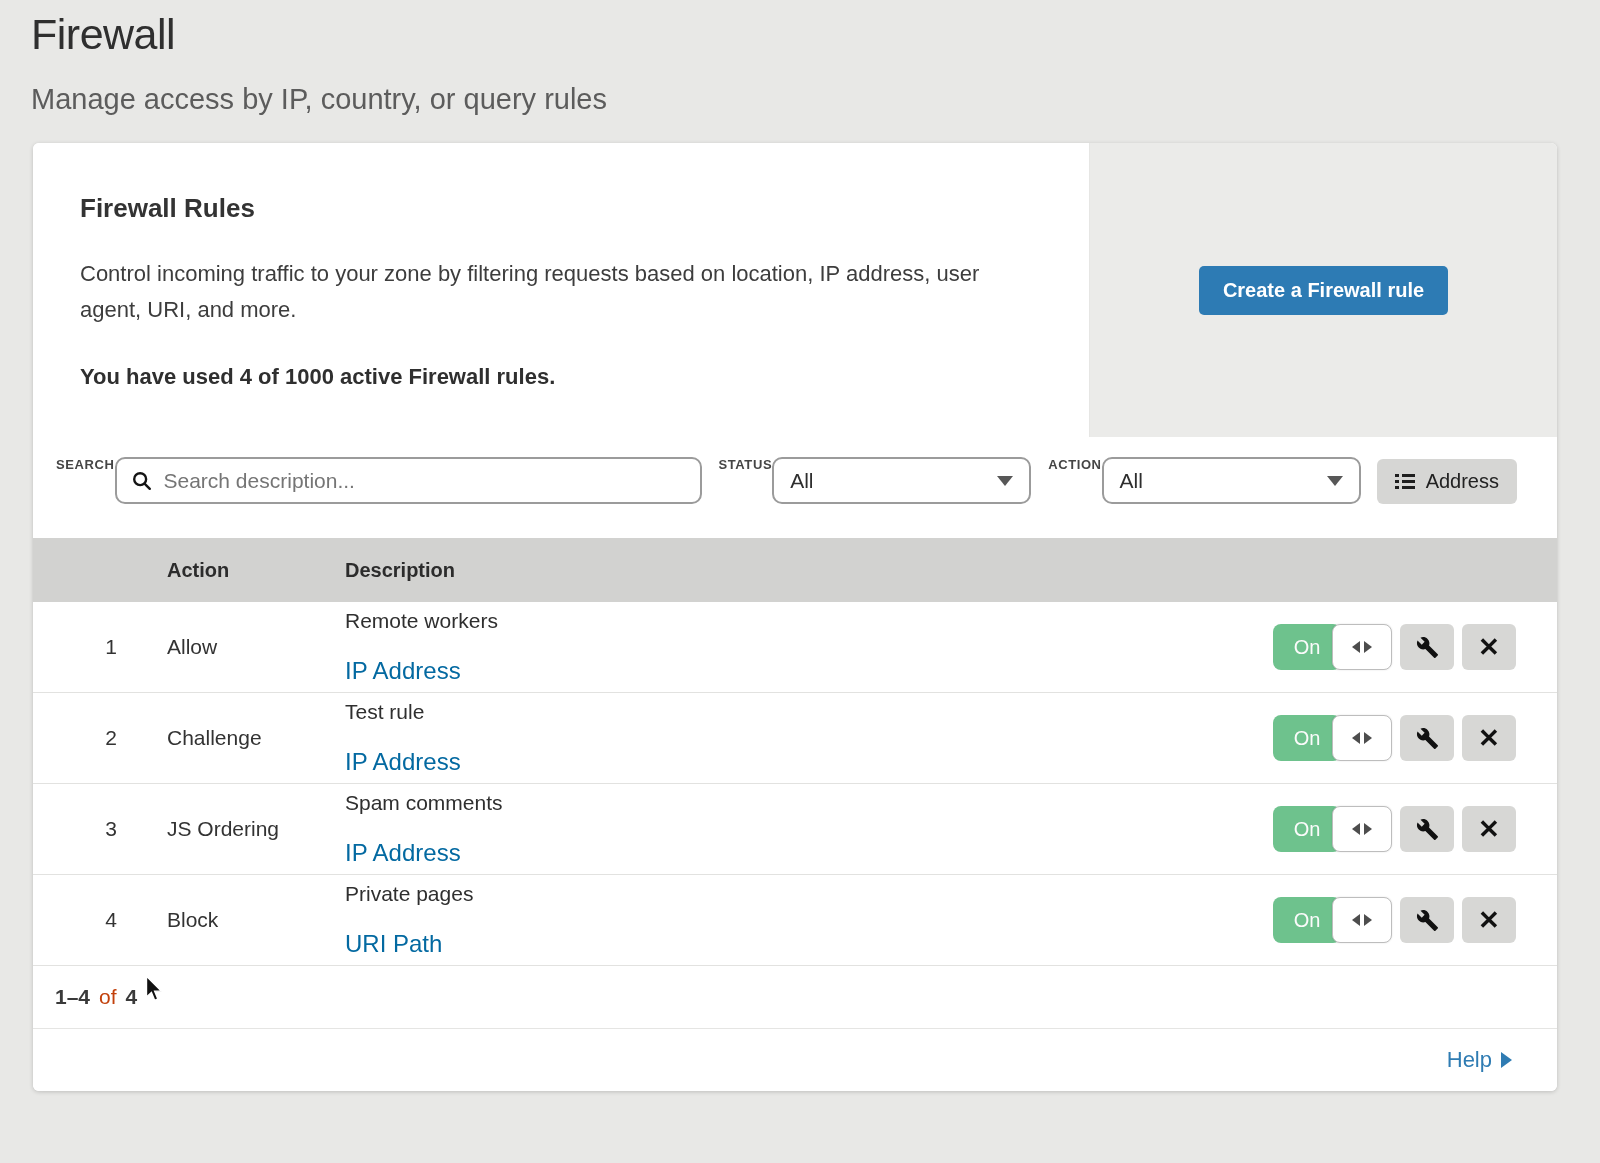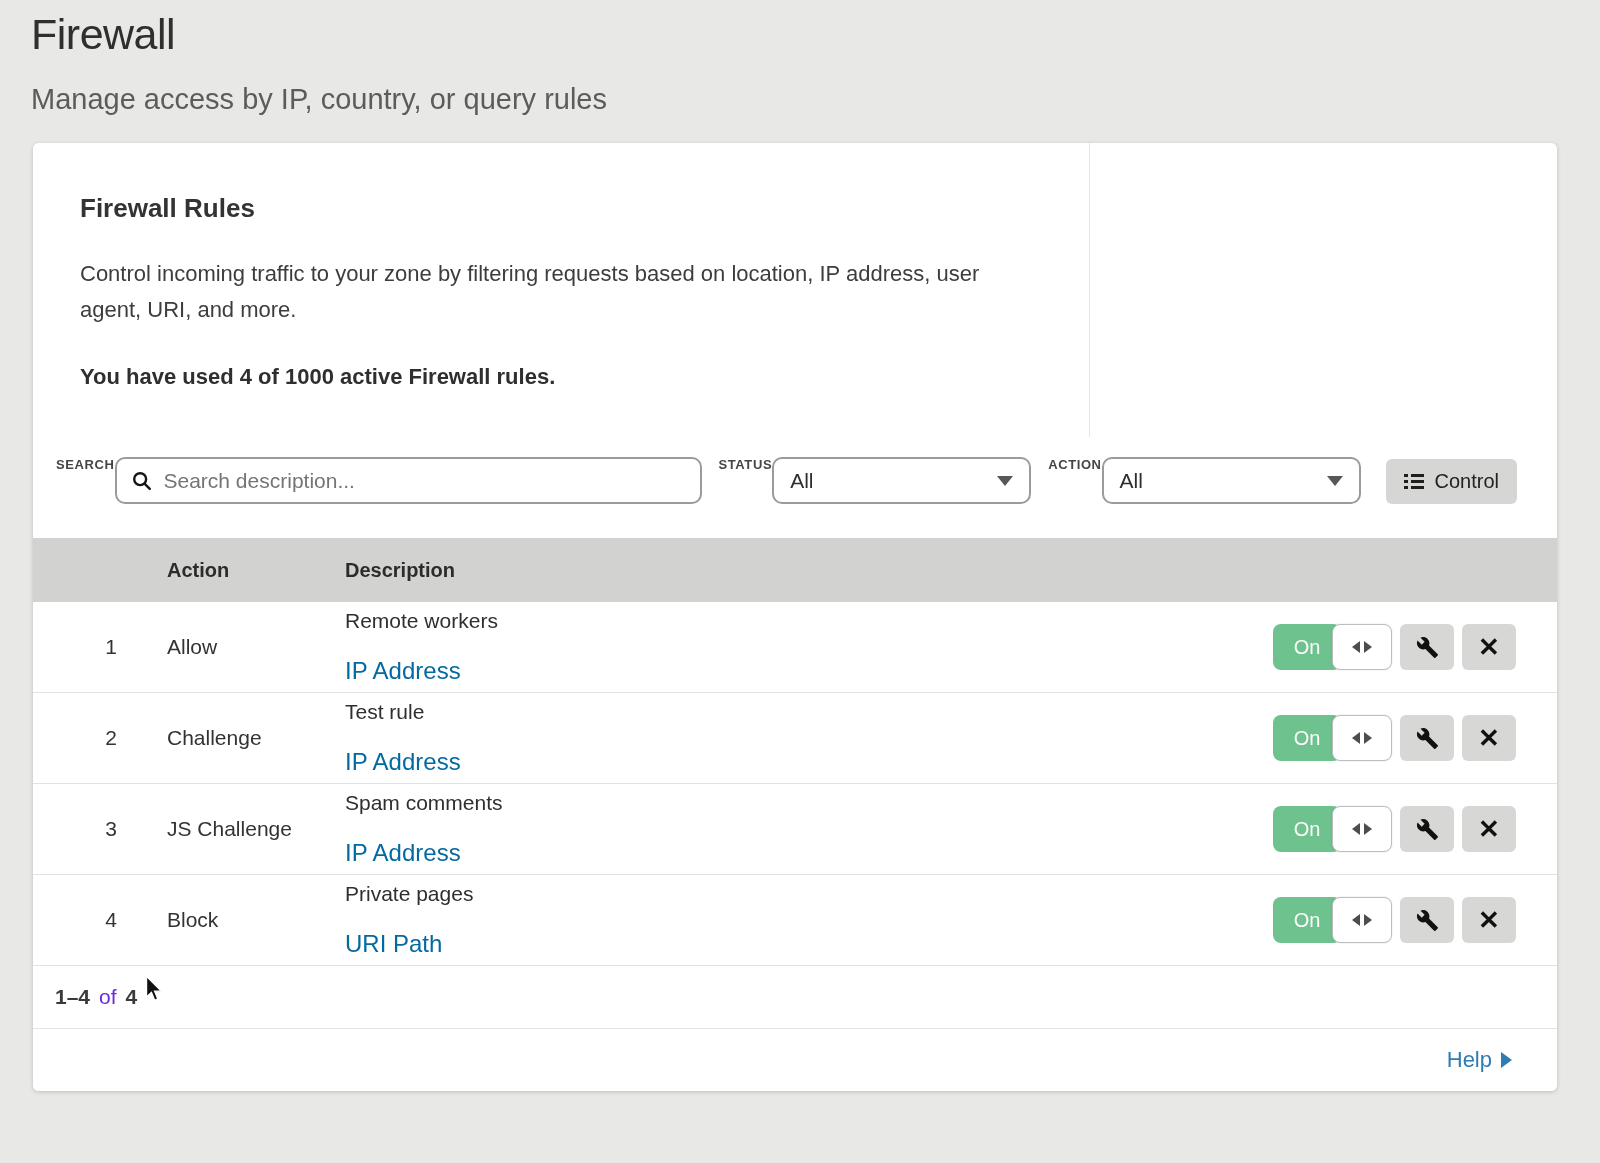"Create a Firewall rule" div.card-top-right { html: none -> <div> <button>Create a Firewall rule</button> </div> }
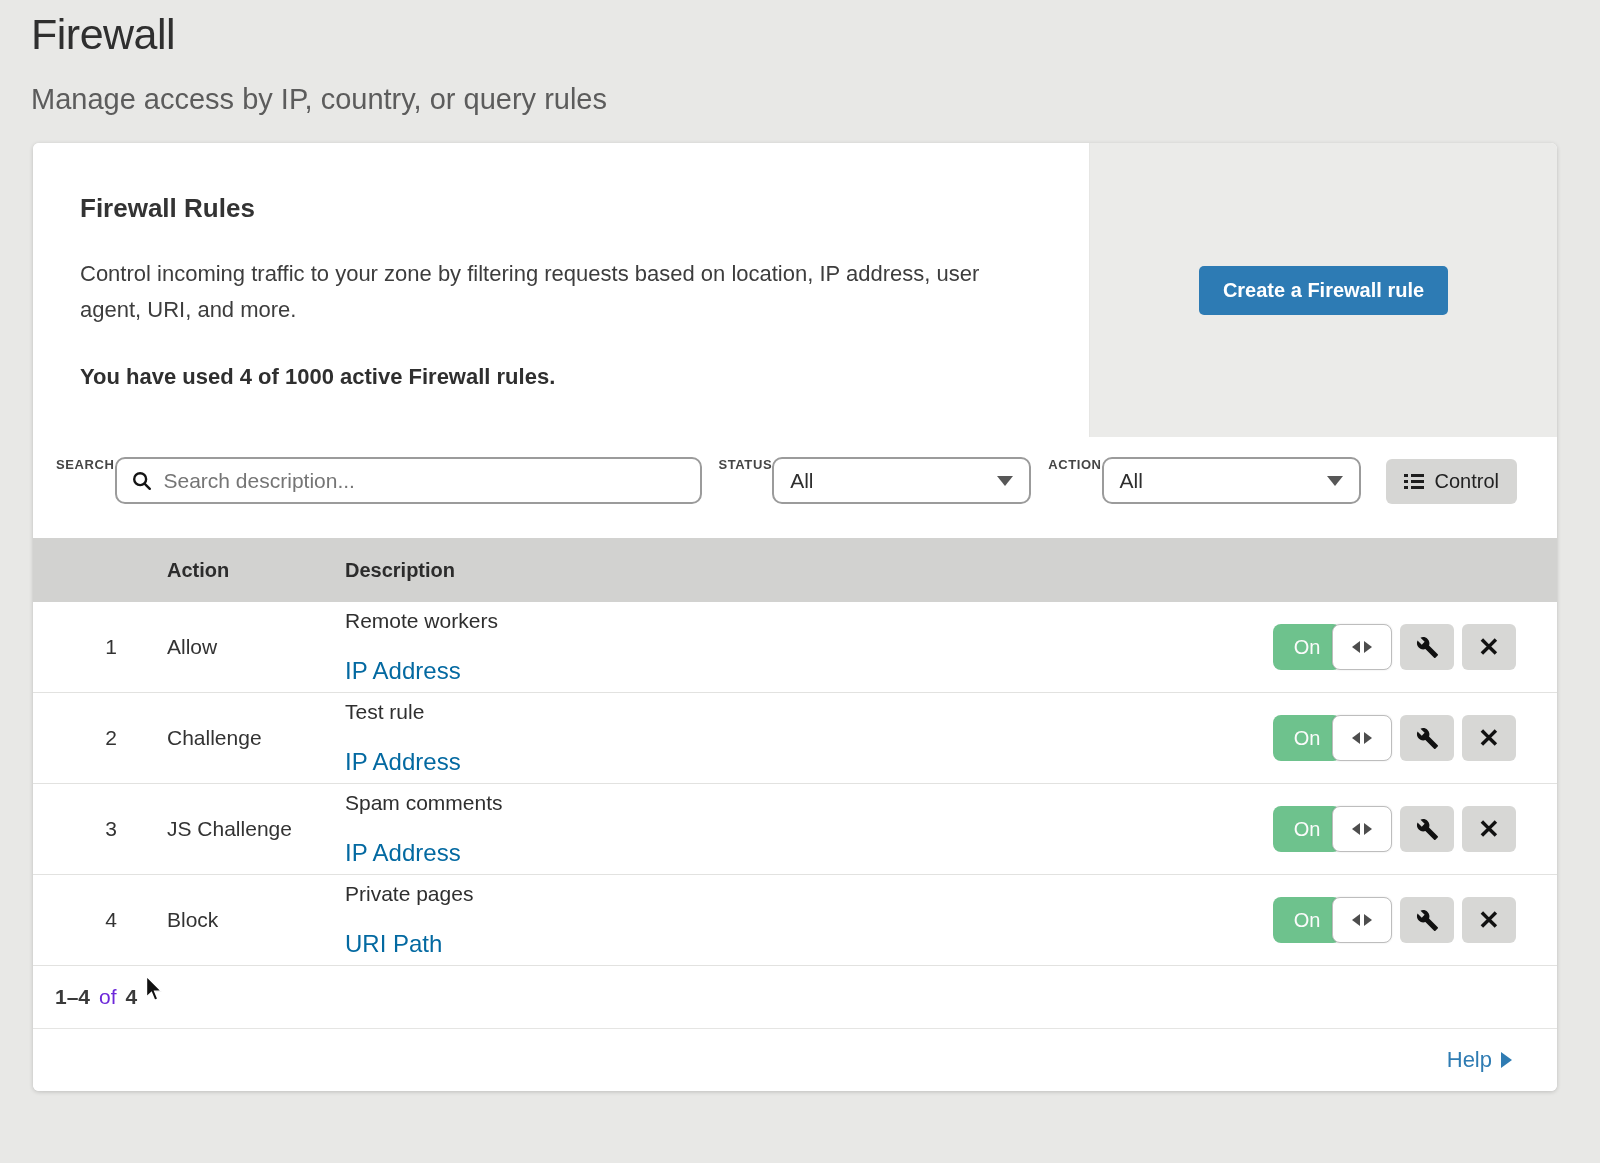"Control" span { text: Control -> Address }
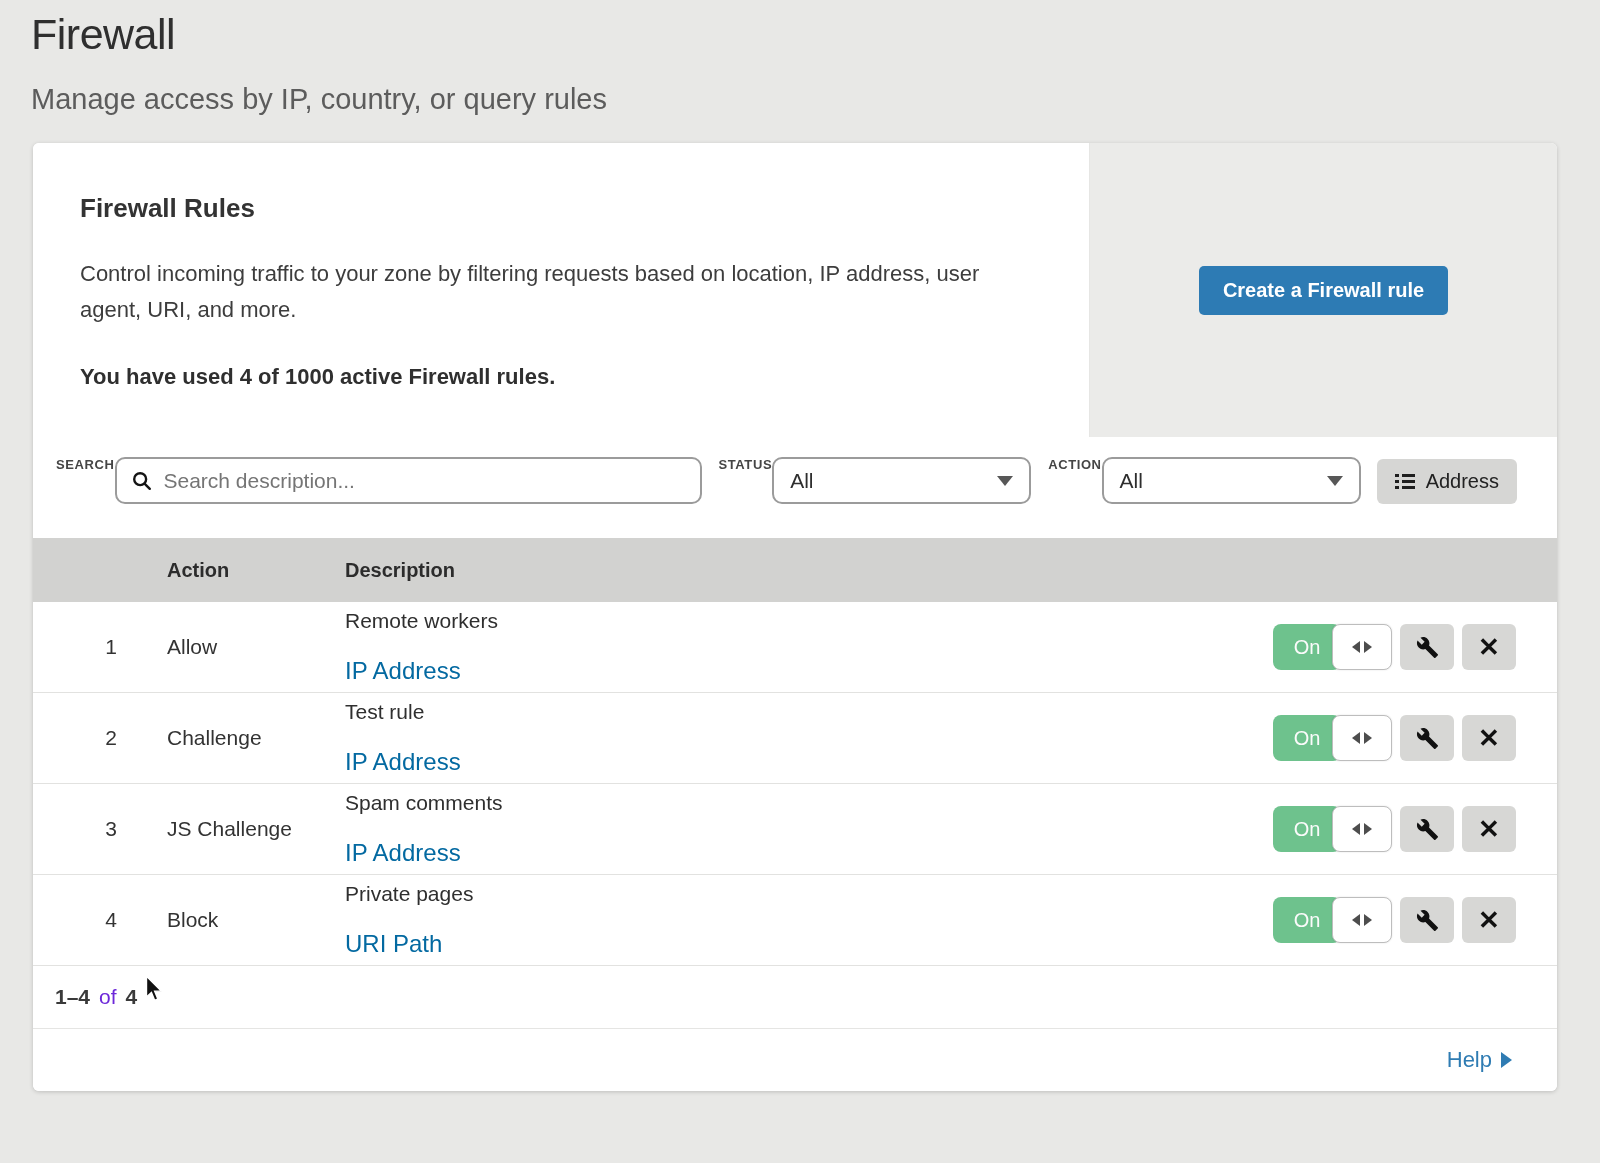"JS Challenge" div.cell-action { text: Challenge -> Ordering }
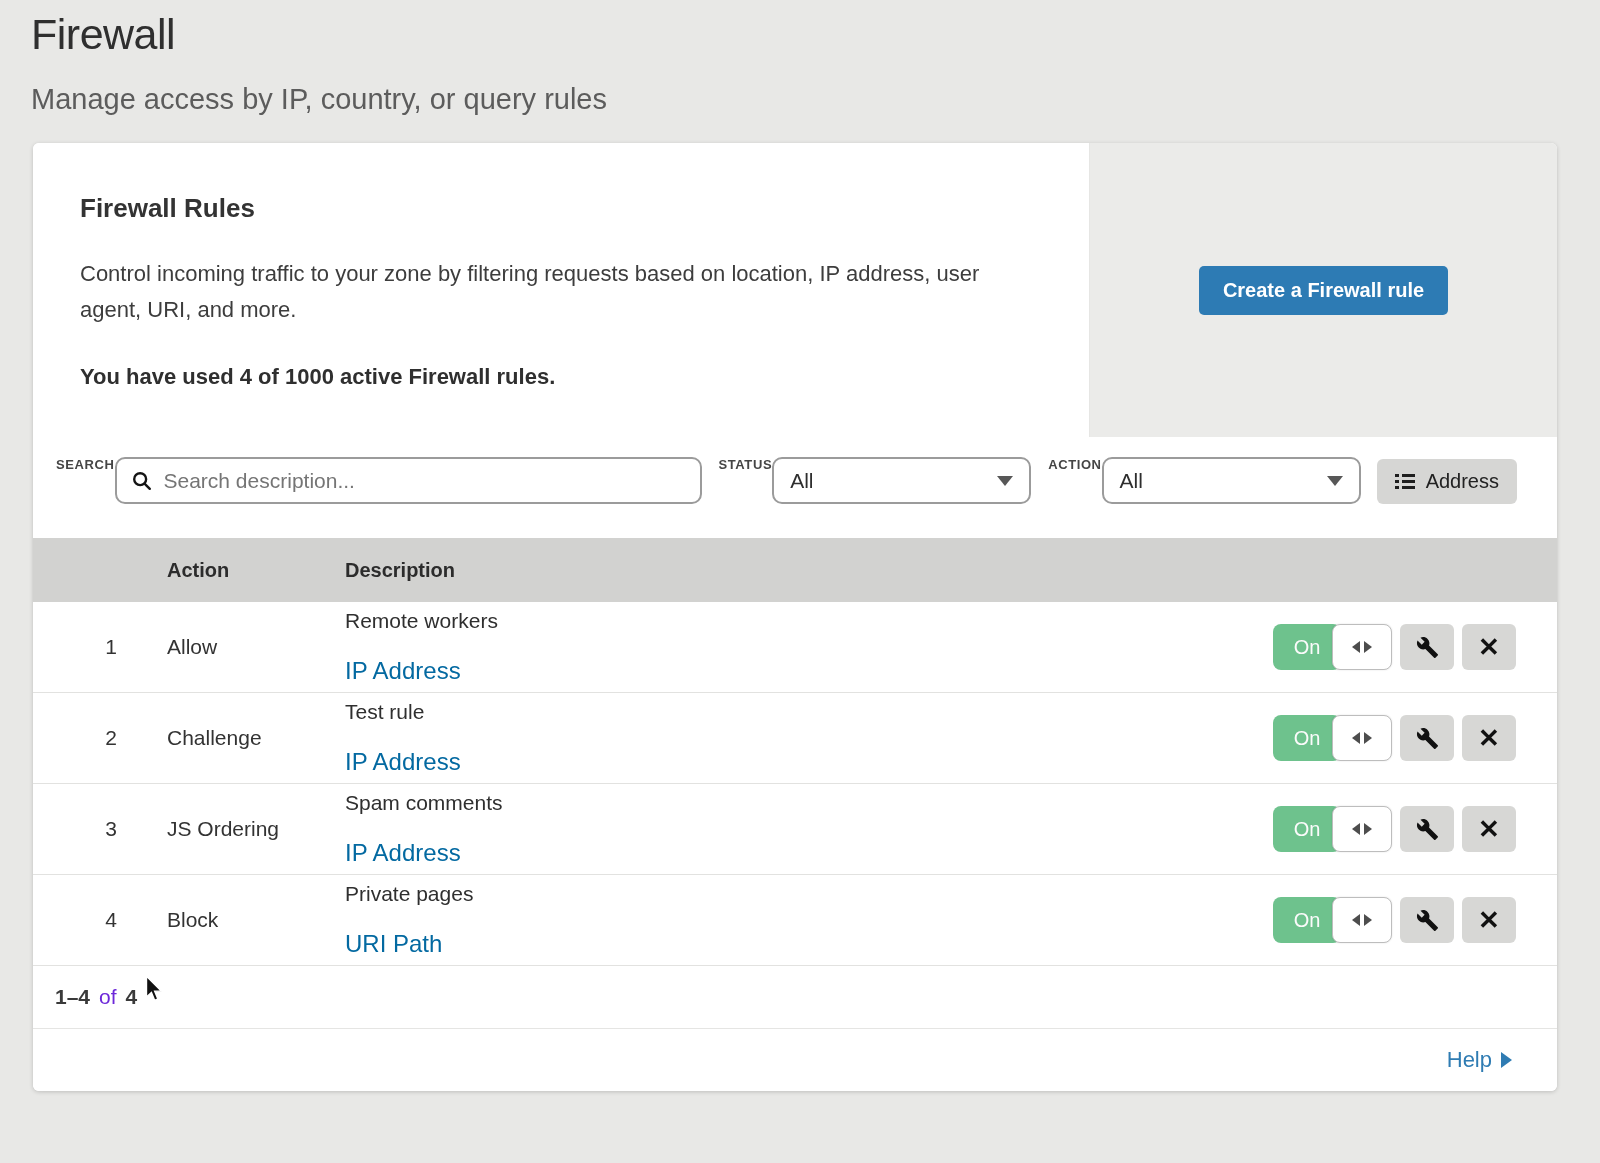"of" .range-of { color: #6d28d9 -> #c2410c }
